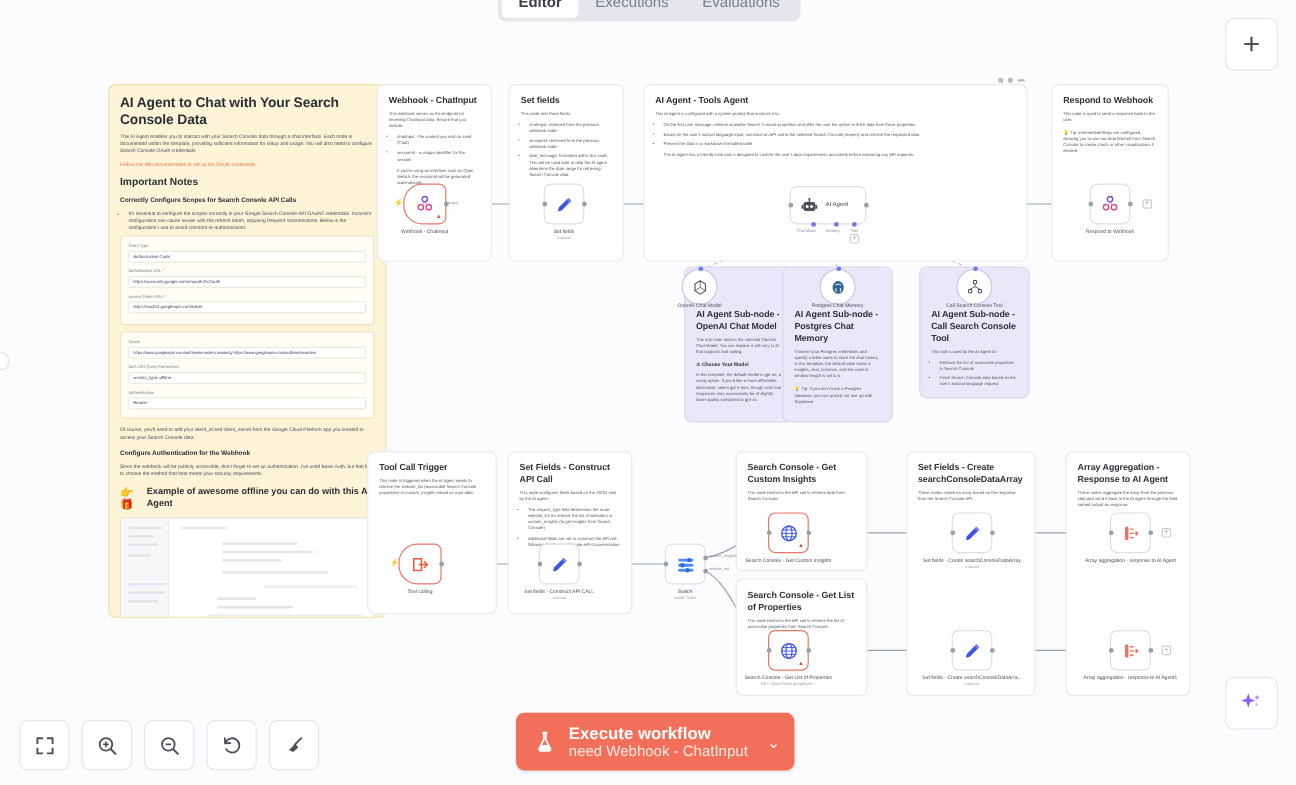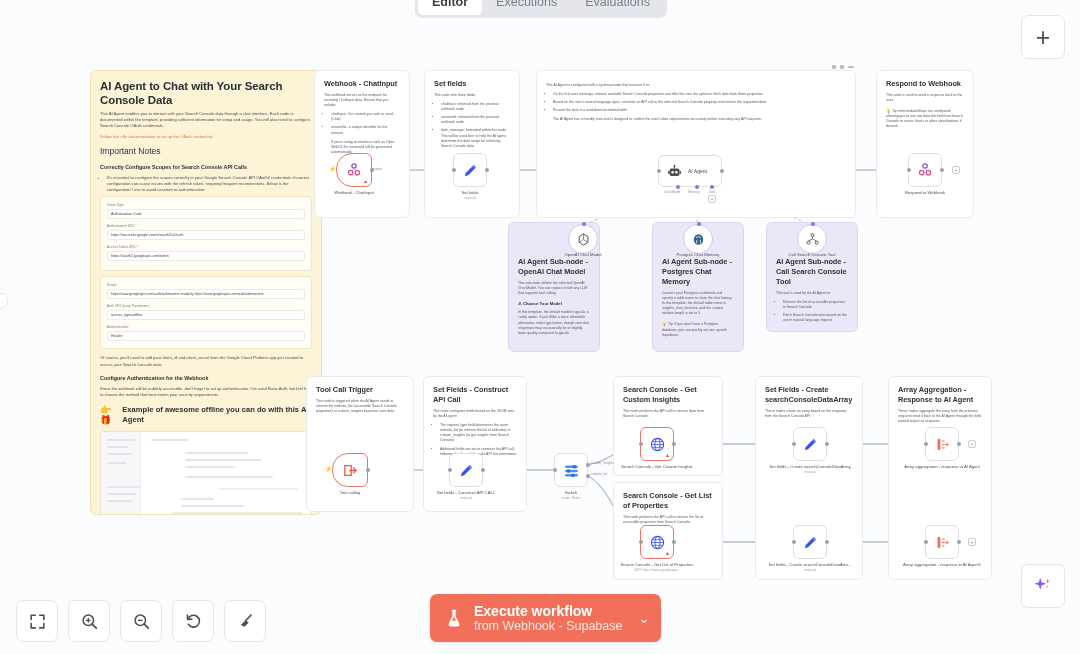"AI Agent - Tools Agent" h1 { html: none -> <h1>AI Agent - Tools Agent</h1> }
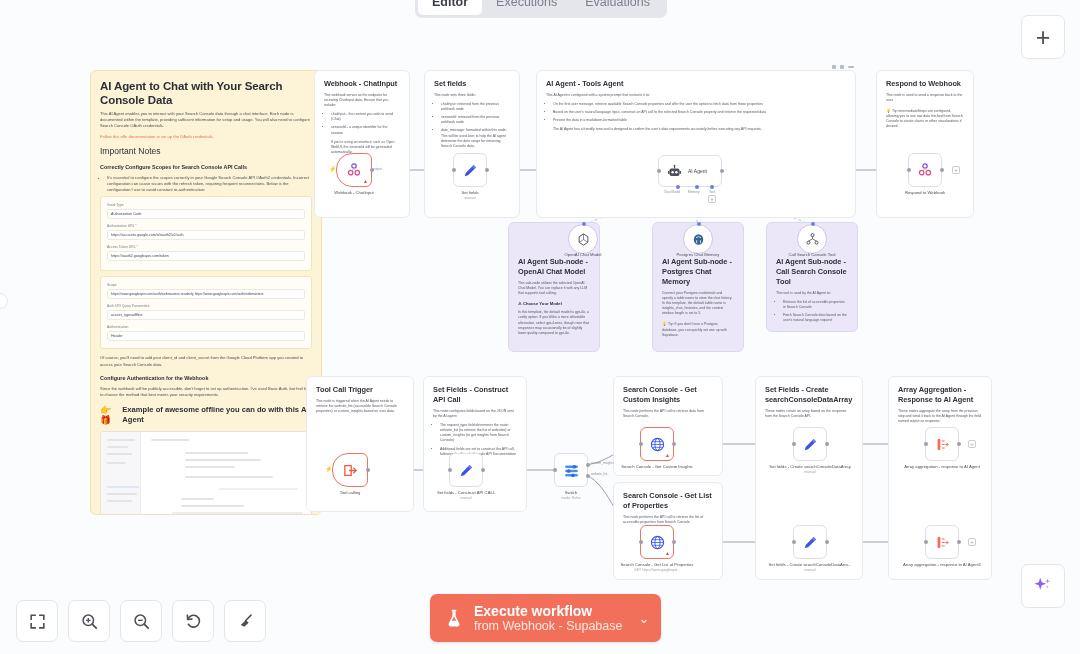"Important Notes" .sticky h2 { font-weight: 400 -> 700 }
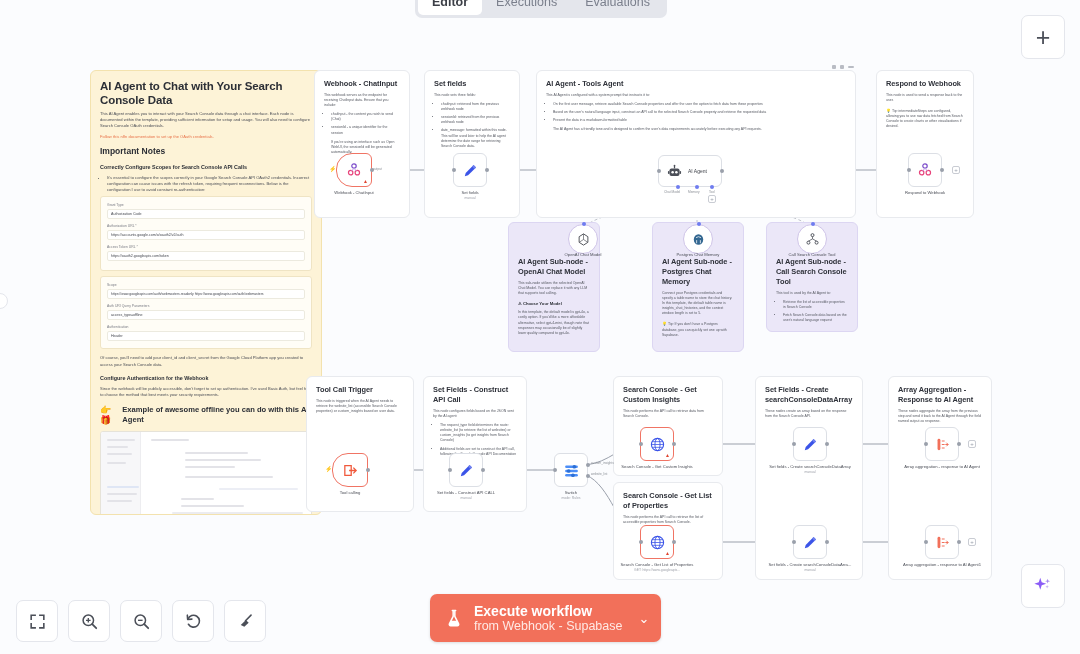"AI Agent Sub-node - OpenAI" div.sticky { left: 508px -> 570px }
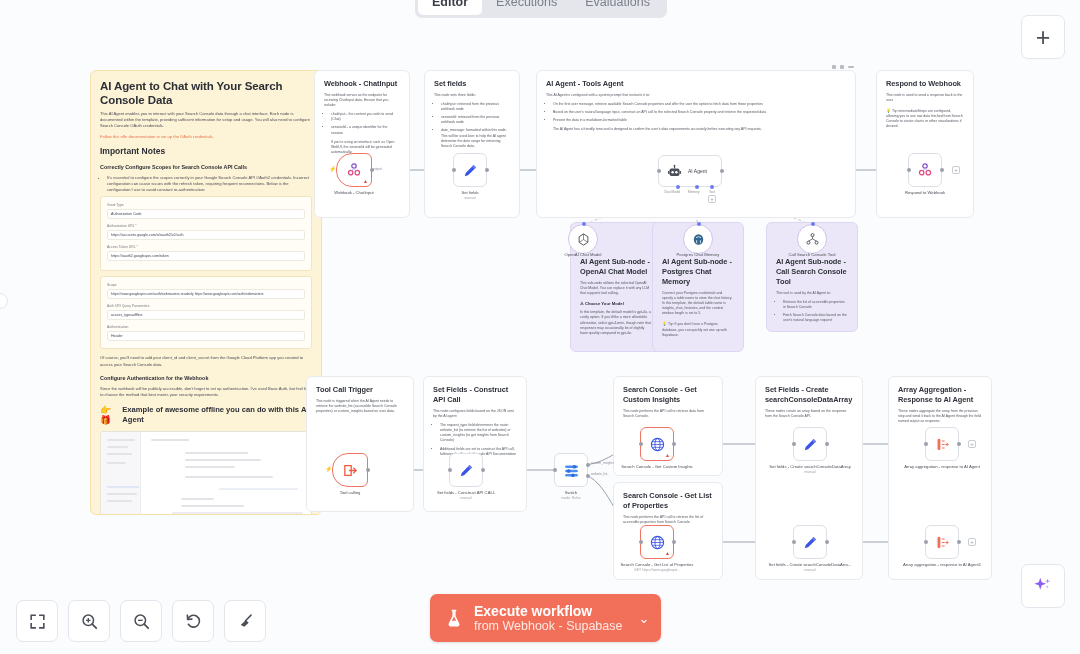"from Webhook - Supabase" div.exec-sub { text: from Webhook - Supabase -> need Webhook - ChatInput }
